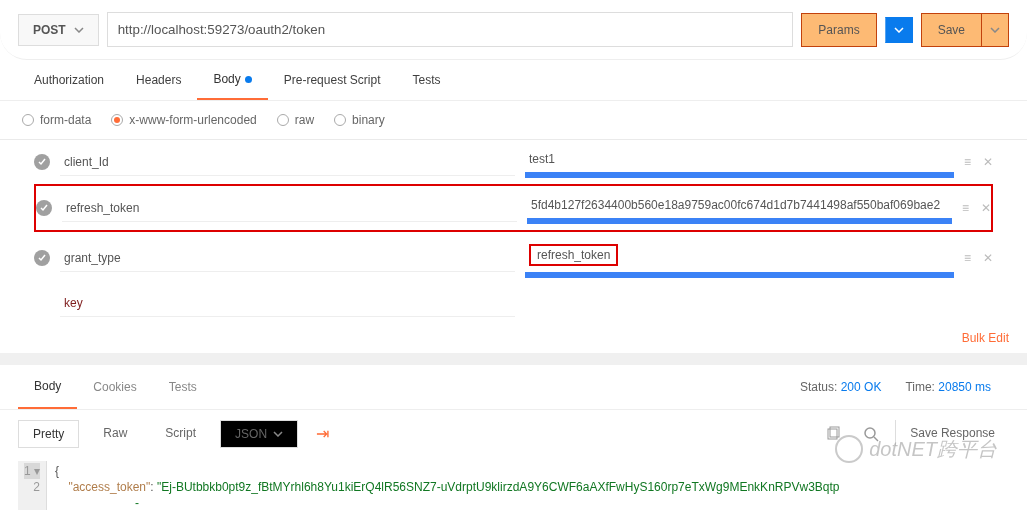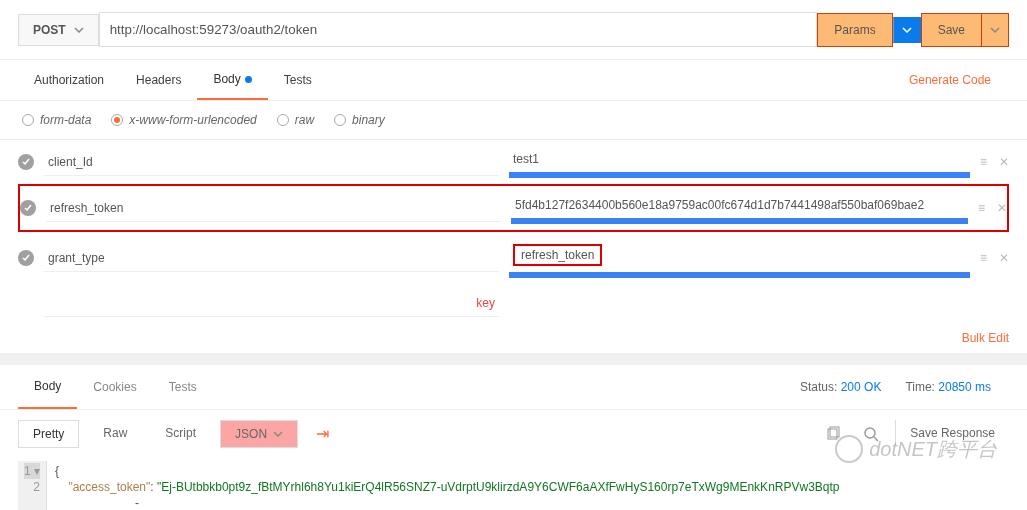"POST" .top-bar { border-radius: none -> 27px; gap: none -> 8px }
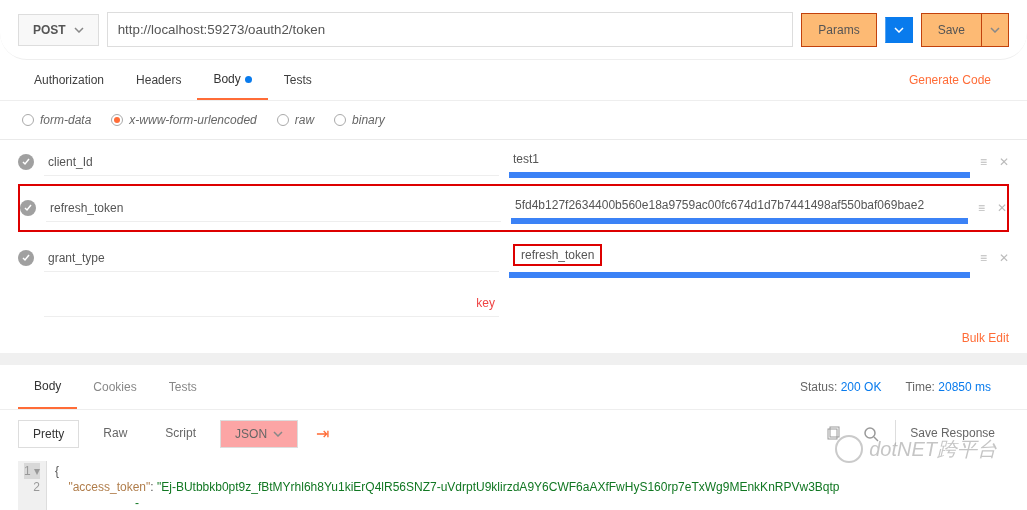"Pre-request Script" div.tab { html: none -> <div>Pre-request Script</div> }
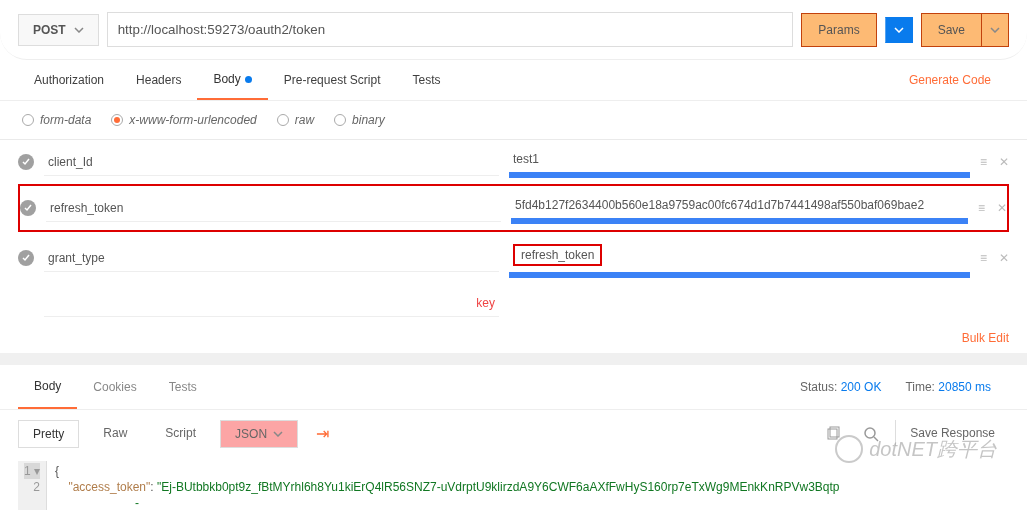"Generate Code" div.gen-code { html: <div>Generate Code</div> -> none }
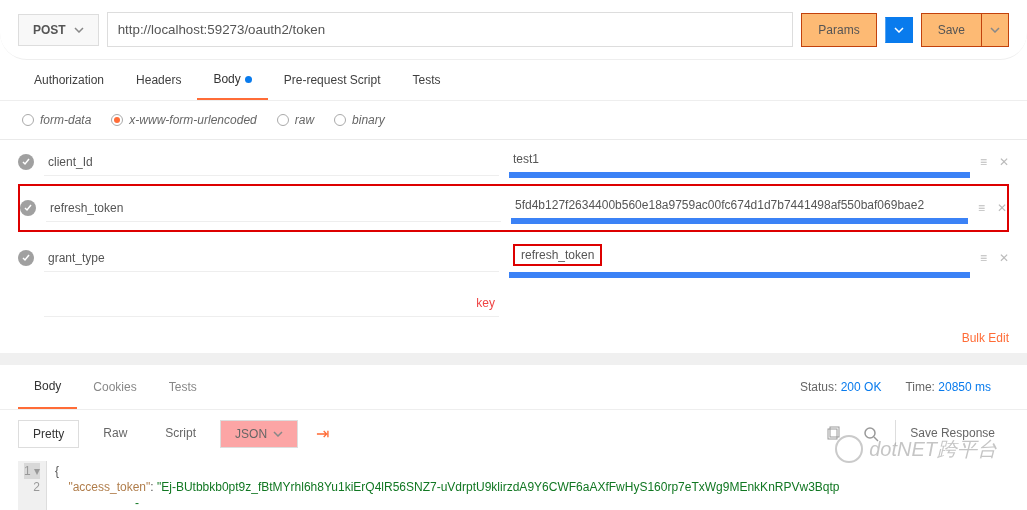"form-data" .body-types { font-style: italic -> none }
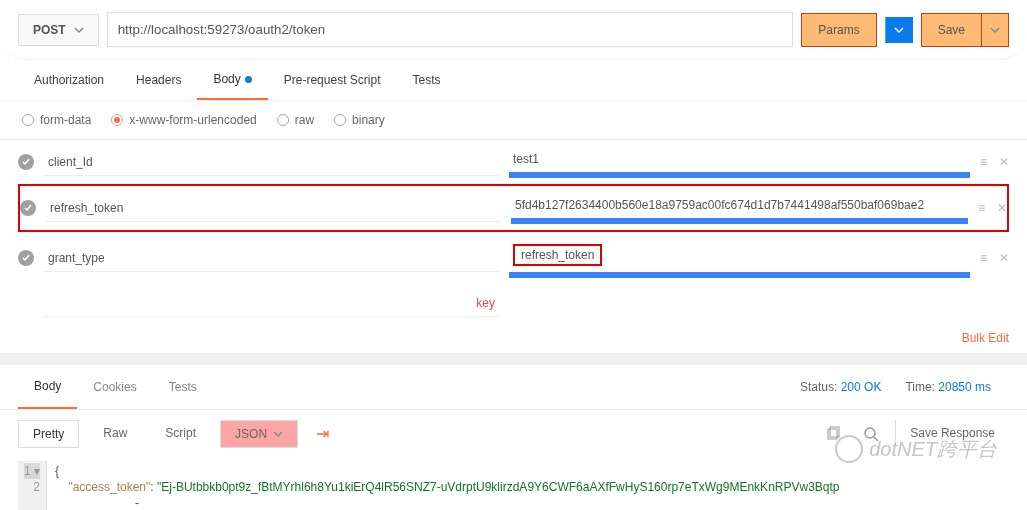"client_Id" .params-table { padding: 0 18px -> 0 34px }
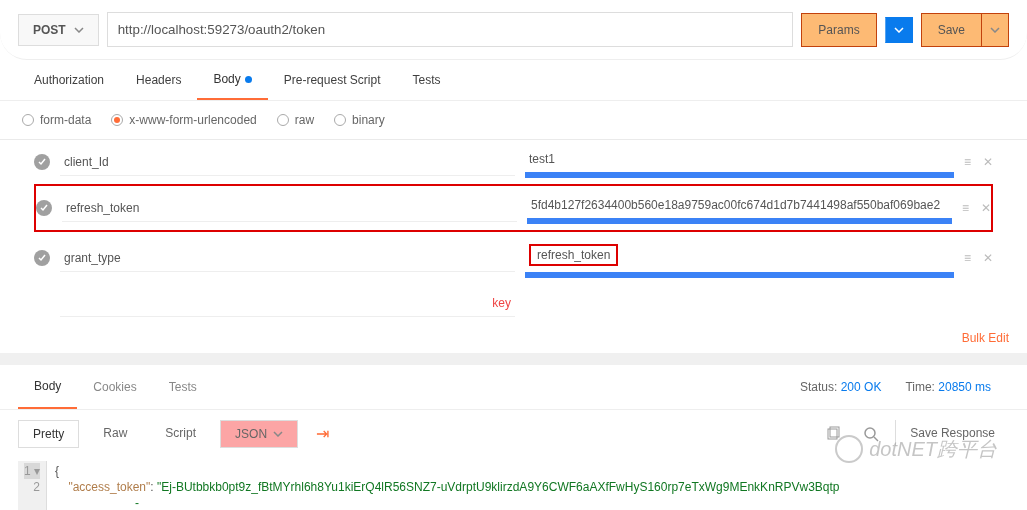"key" .placeholder { color: #ef4444 -> #7f1d1d; text-align: right -> none }
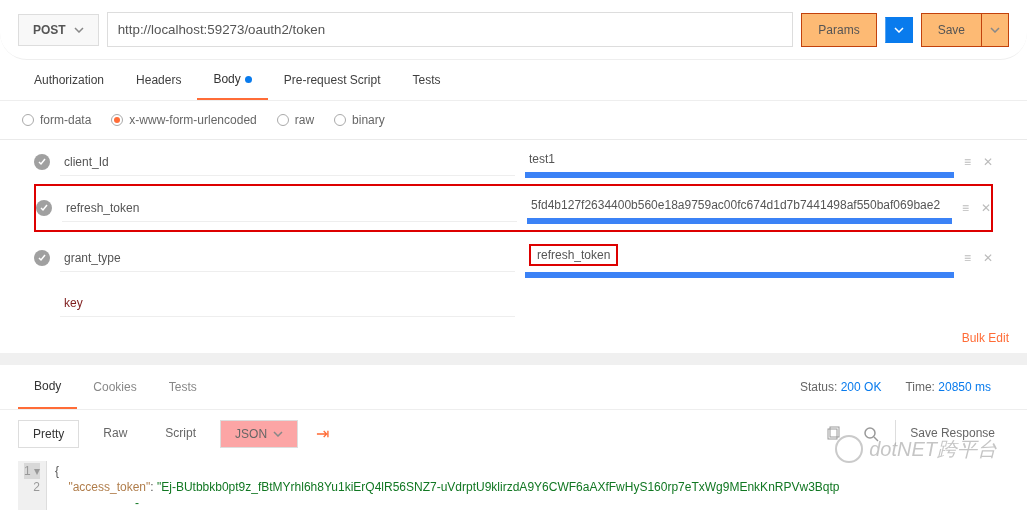"JSON" .resp-btn { background: #fca5a5 -> #000000 }
